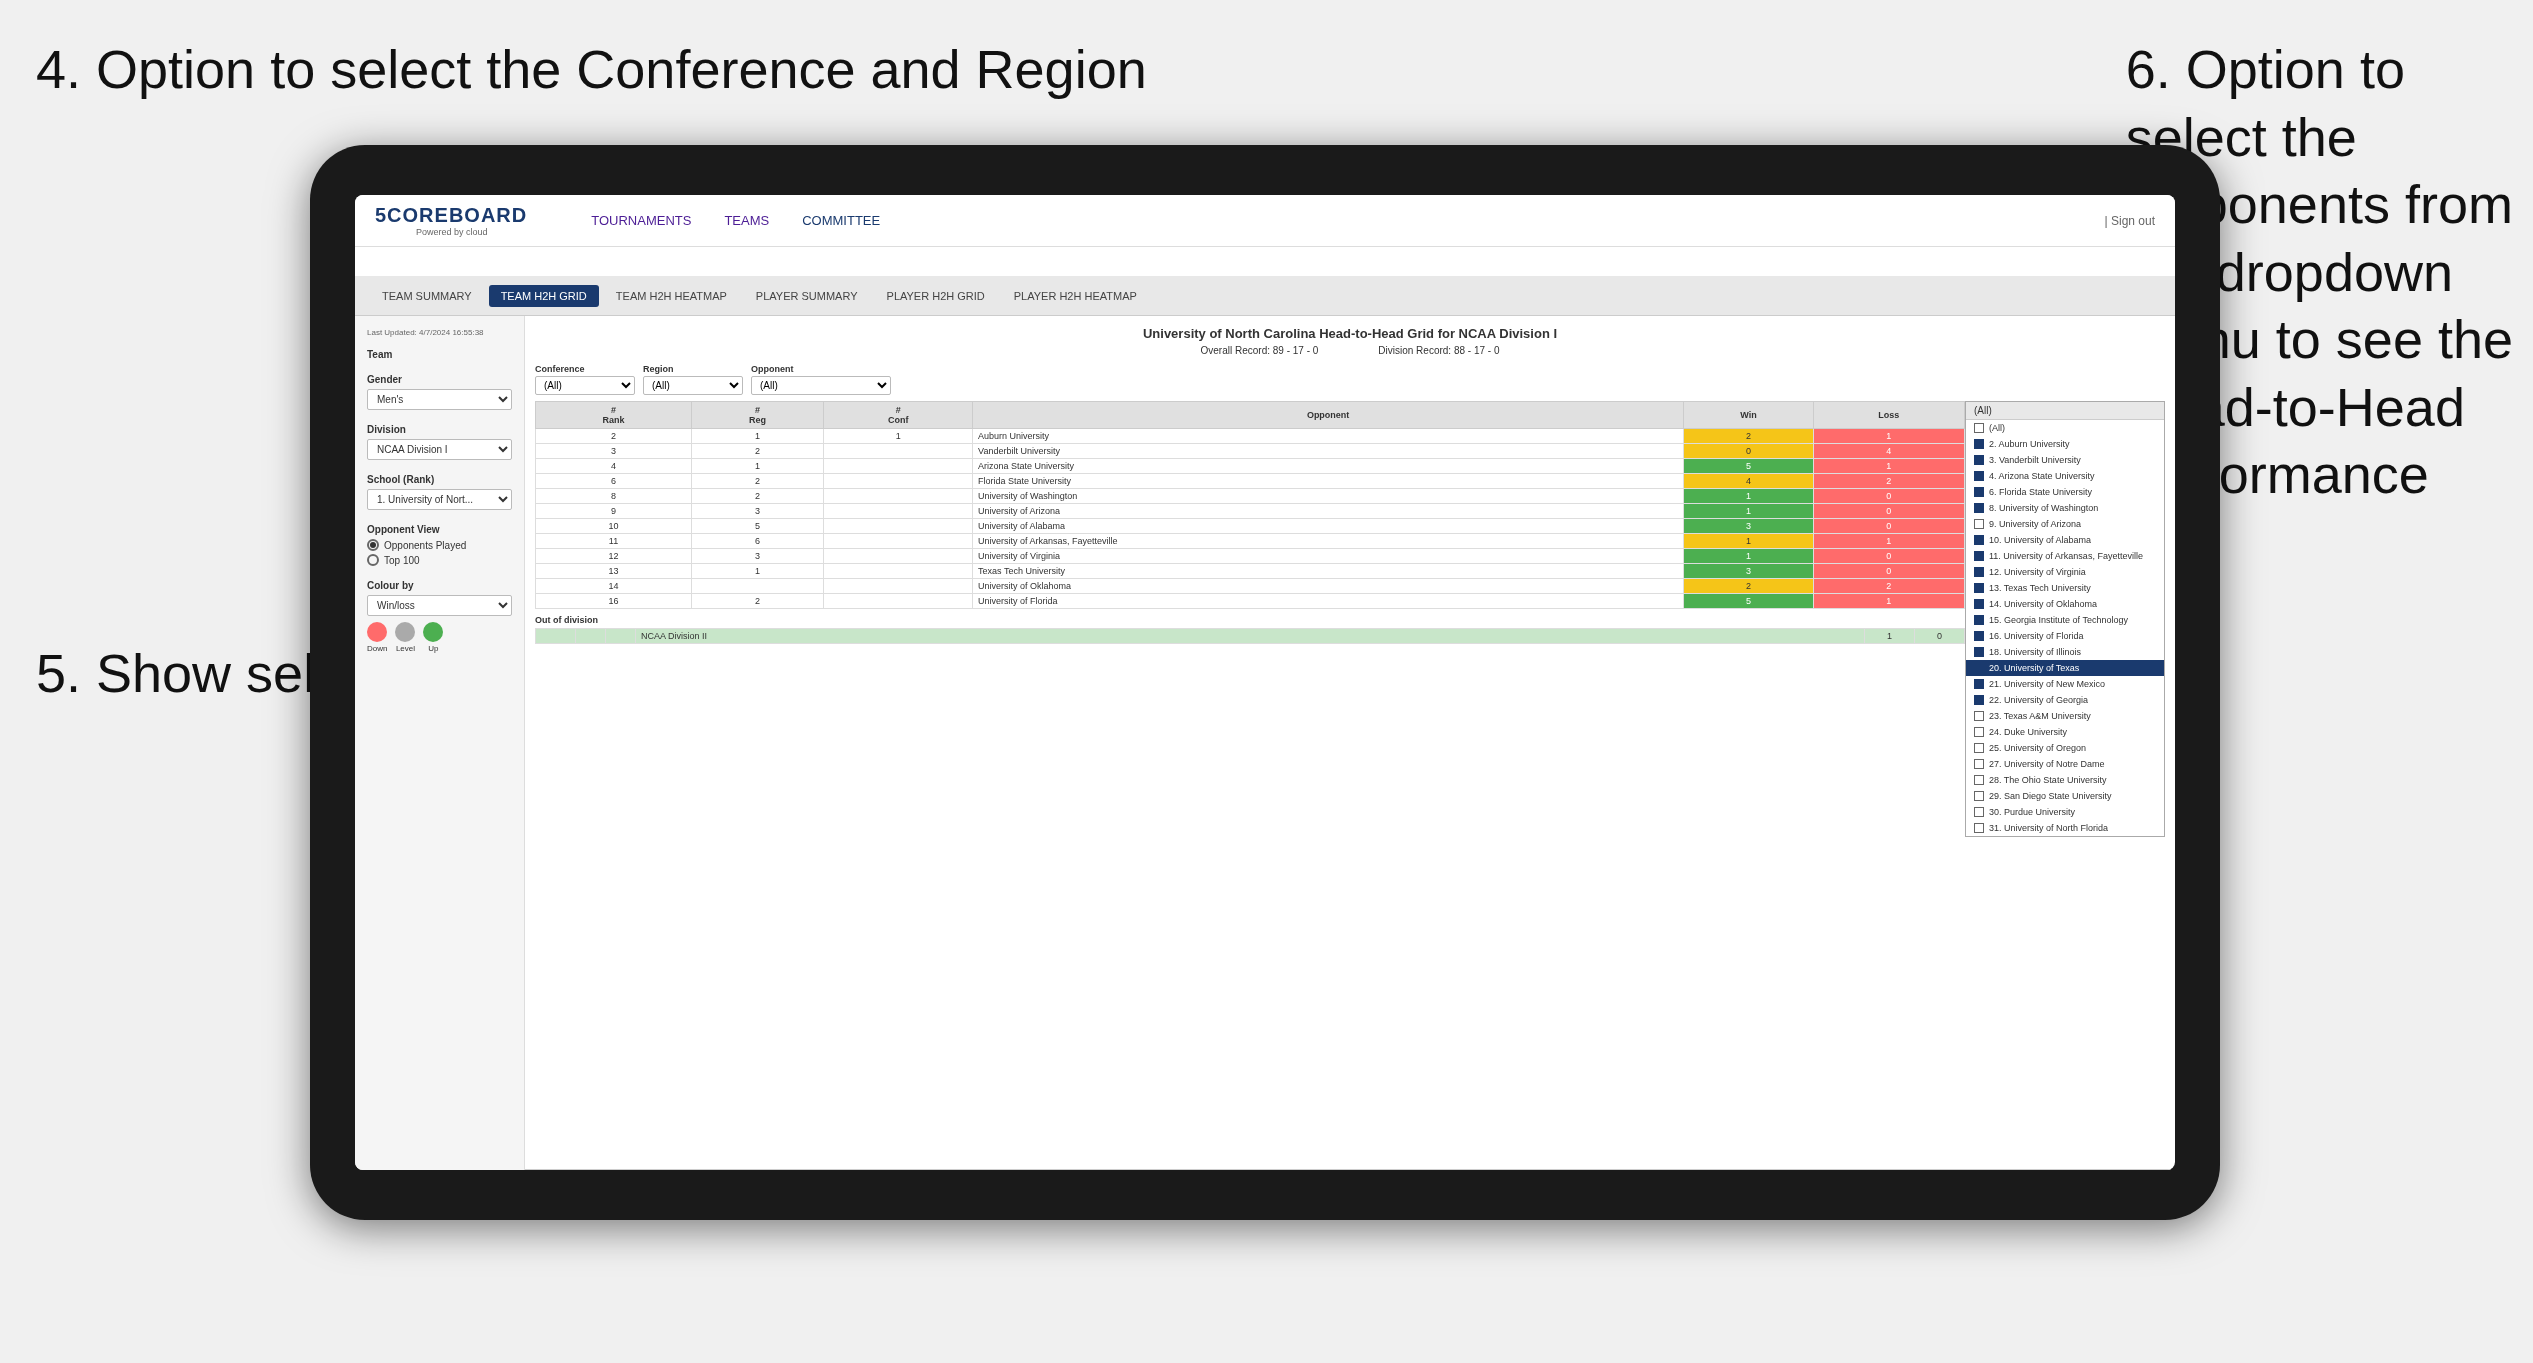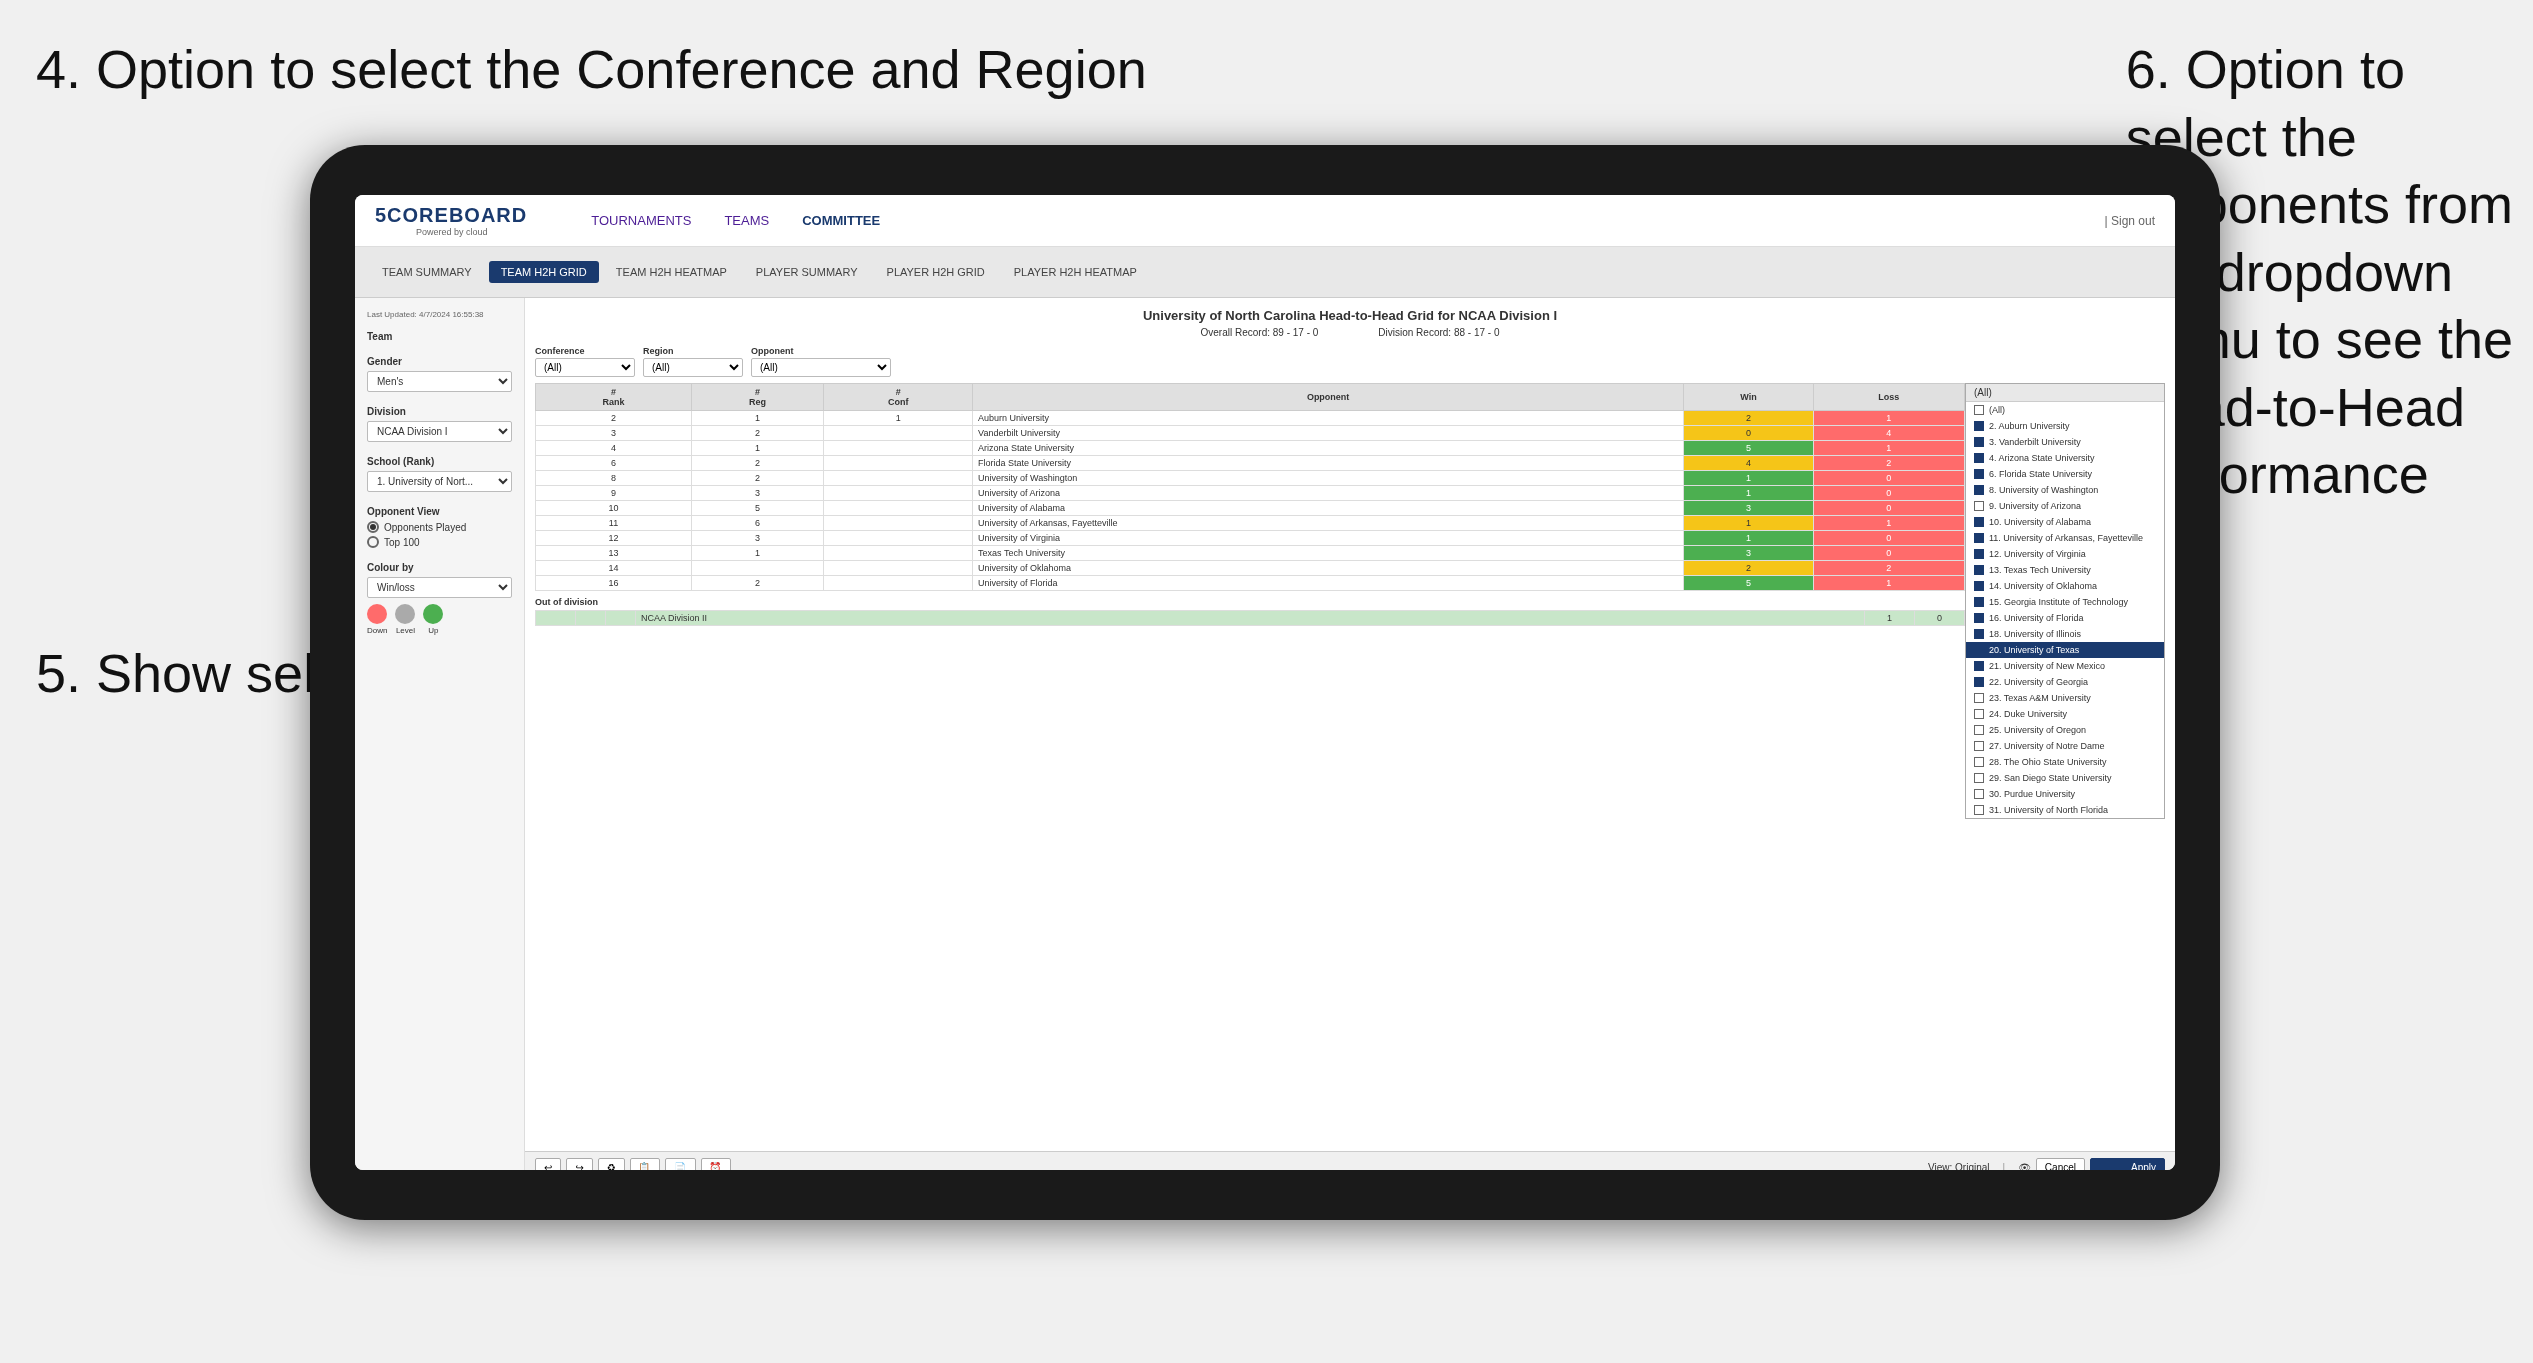"COMMITTEE" .nav-item.active { font-weight: 700 -> 400 }
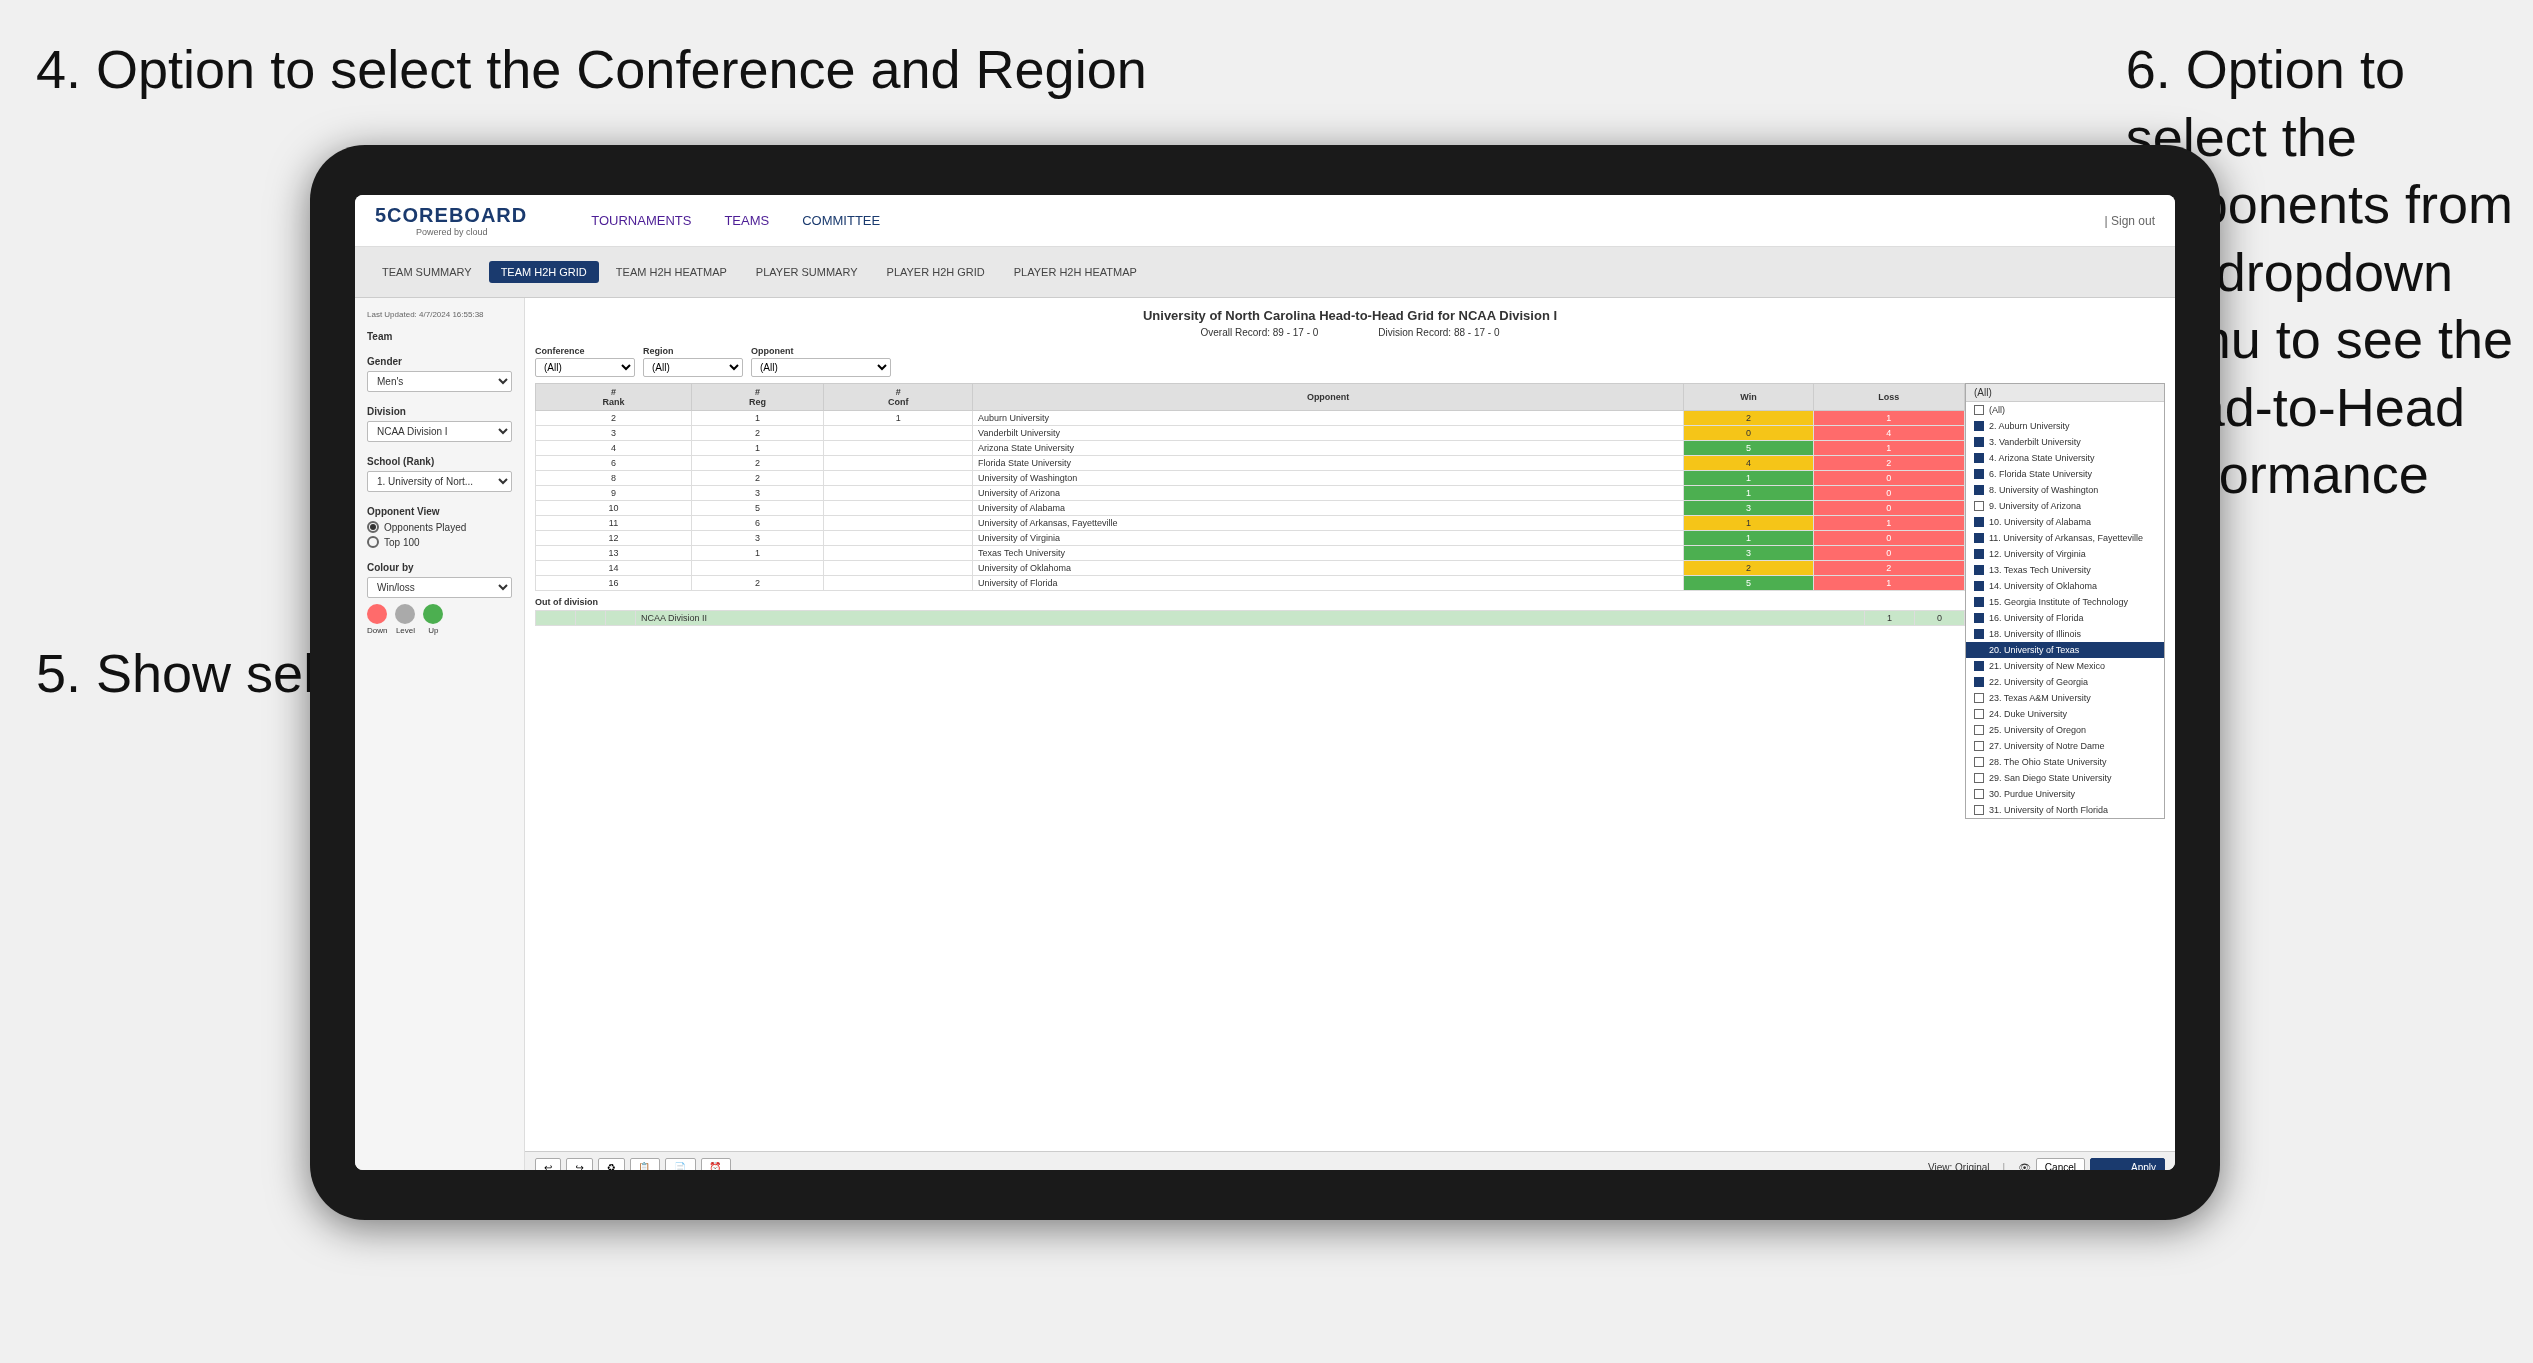"TEAM SUMMARY" .sub-nav { height: 51px -> 40px; margin-top: none -> 29px }
